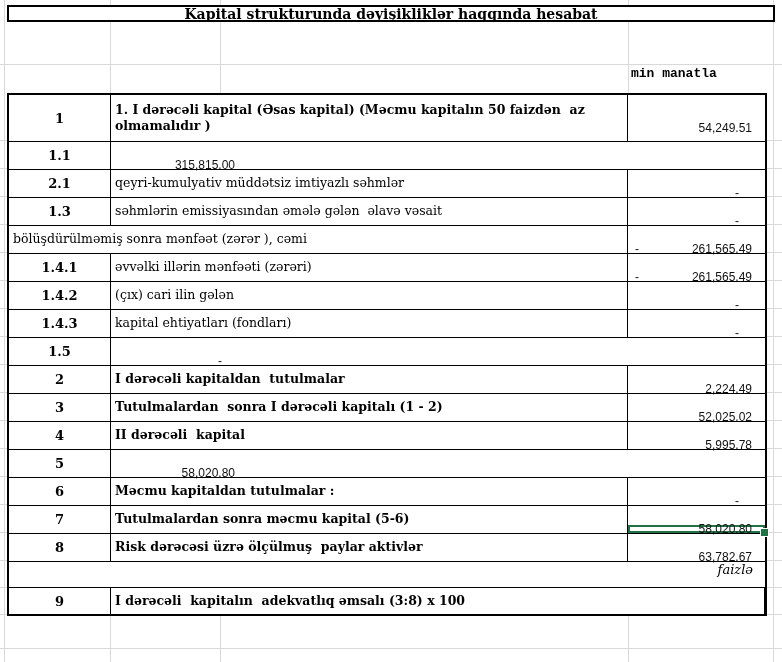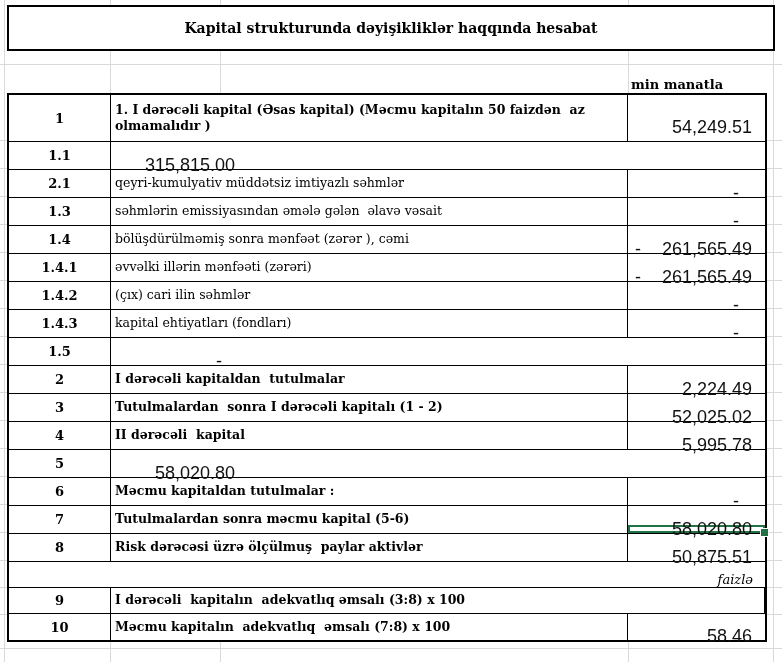"Kapital strukturunda dəyişikliklər" .title-box { height: 46px -> 17px }
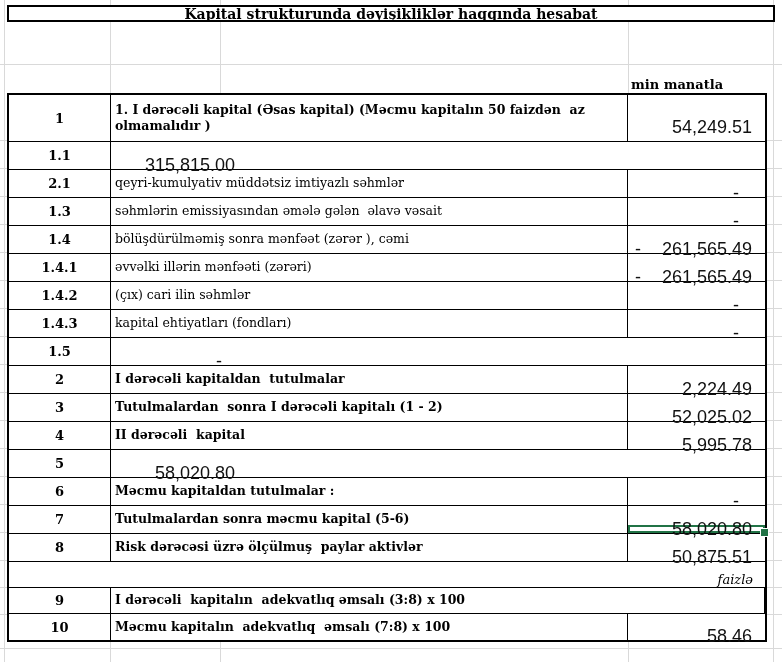"min manatla" .unit-label { align-items: flex-end -> flex-start; font-family: none -> Liberation Mono, monospace }
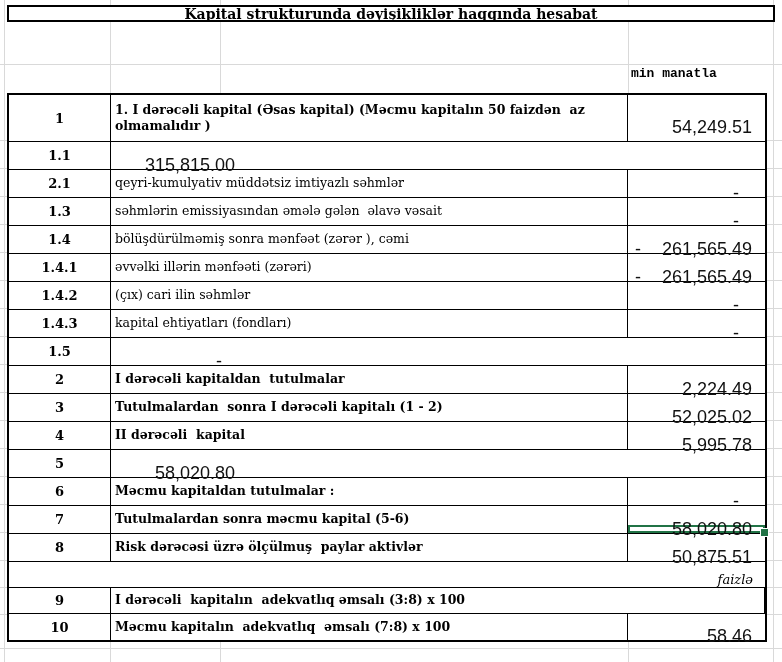"54,249.51" .c-val { font-size: 18px -> 12px }
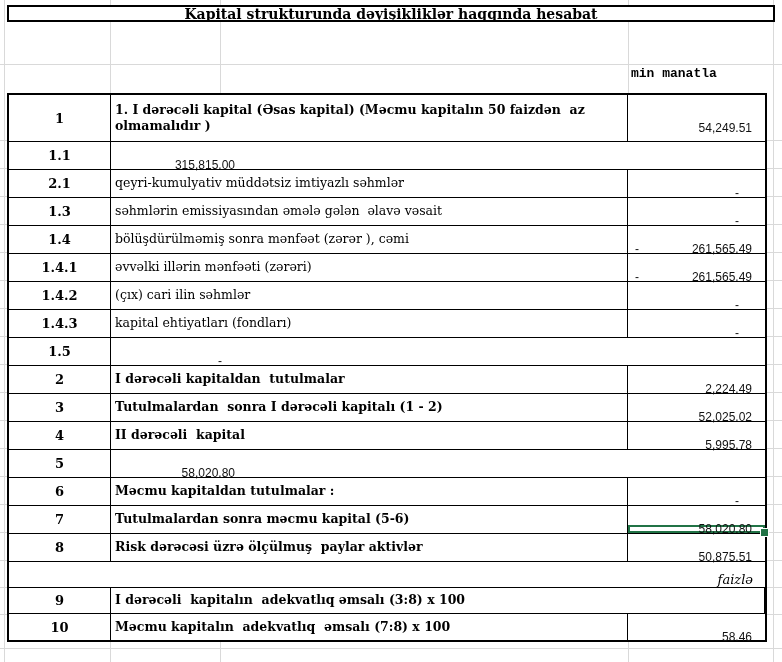"1.4" div.c-num { html: <div>1.4</div> -> none }
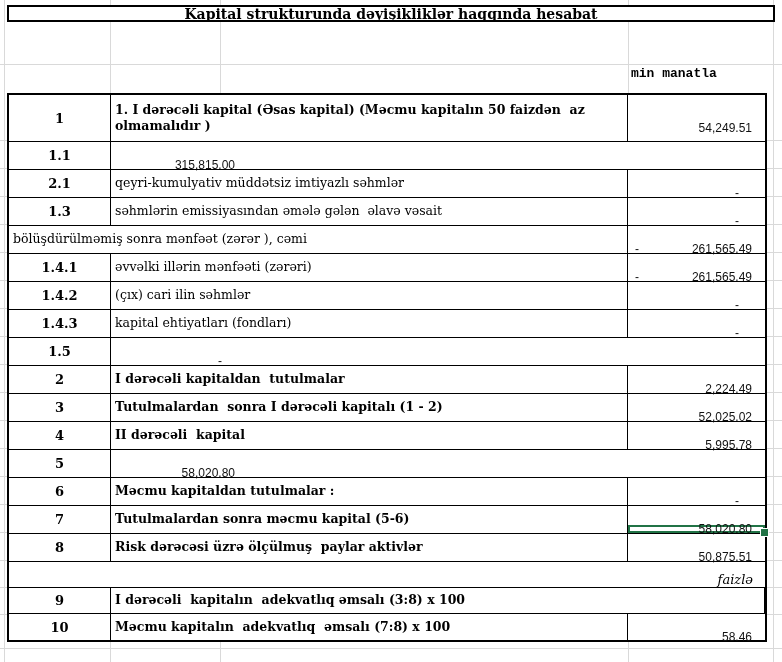"(çıx) cari ilin səhmlər" div.c-desc { text: səhmlər -> gələn }
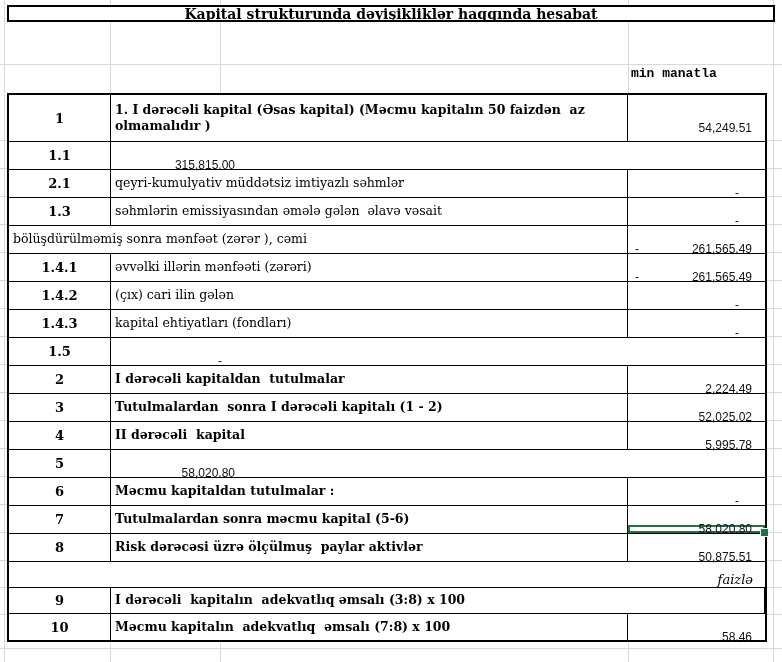"50,875.51" div { text: 50,875.51 -> 63,782.67 }
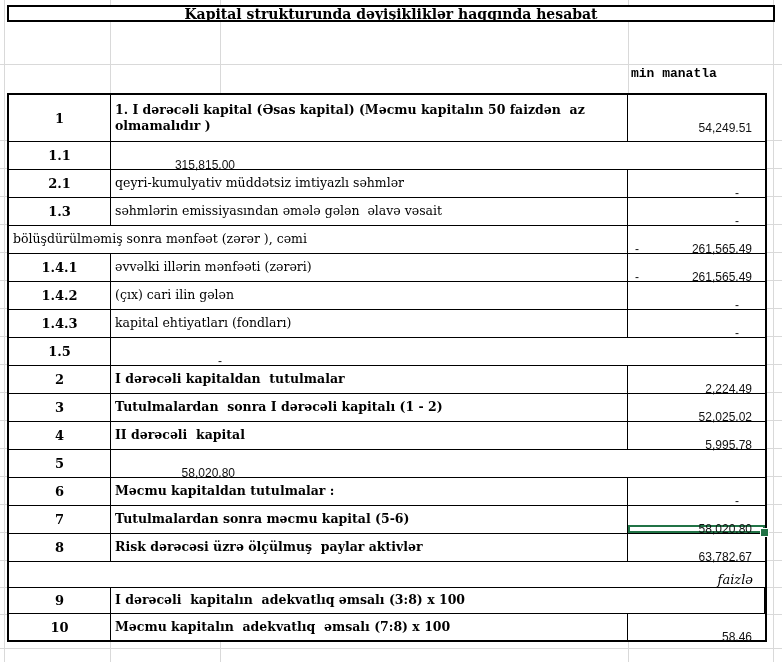"faizlə" .c-faiz { align-items: flex-end -> flex-start }
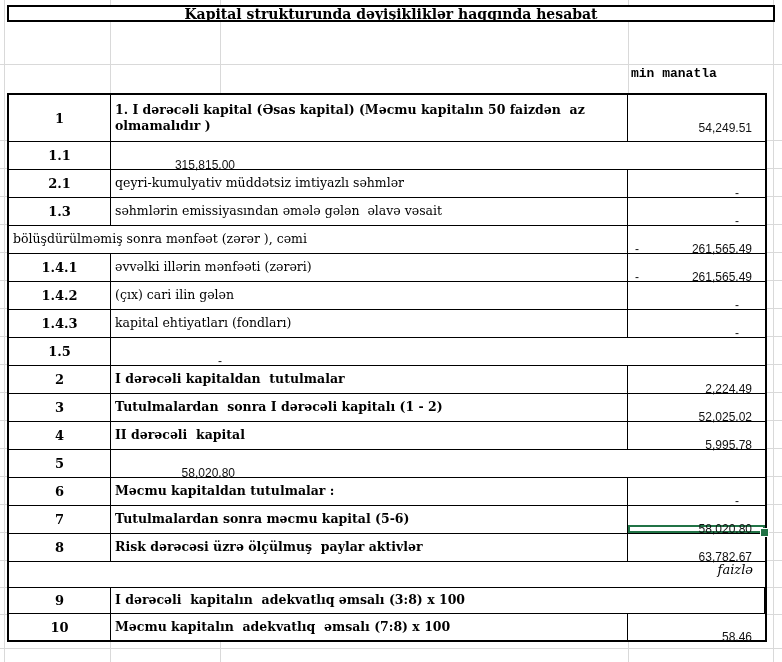"10" div.row { html: <div> <div>10</div> <div>Məcmu kapitalın adekvatlıq əmsalı (7:8) x 100</div> <div> <div>58.46</div> </div> </div> -> none }
